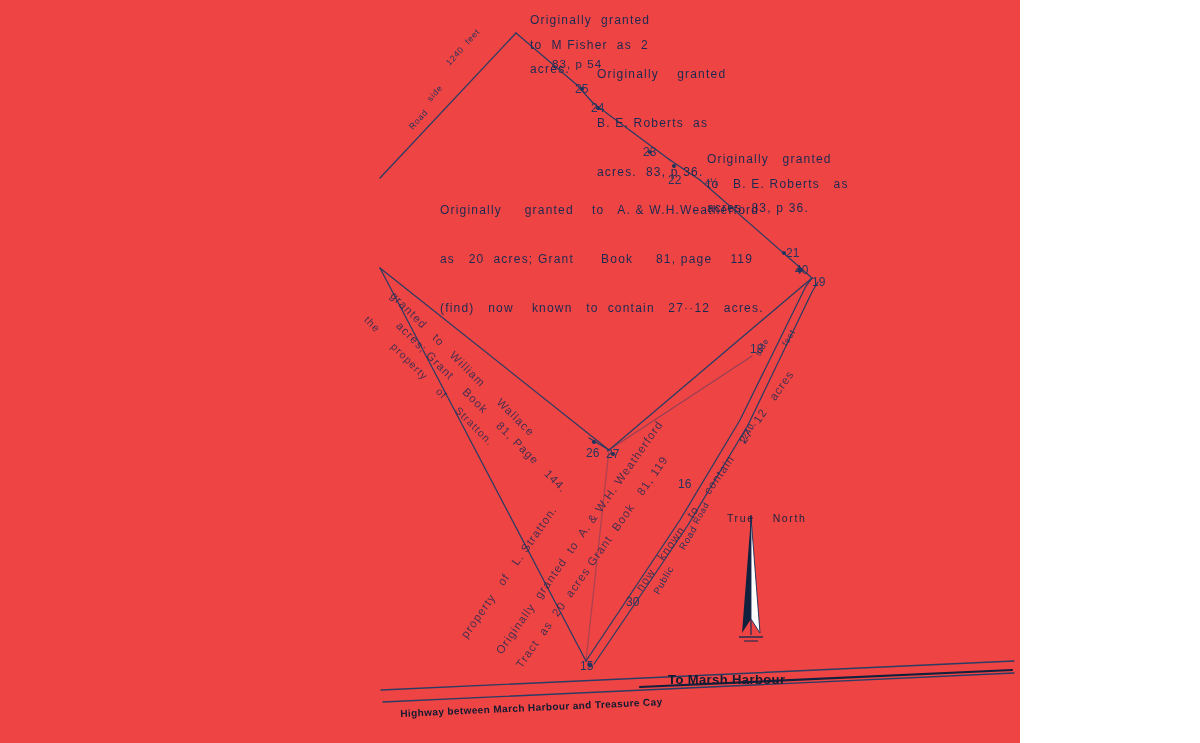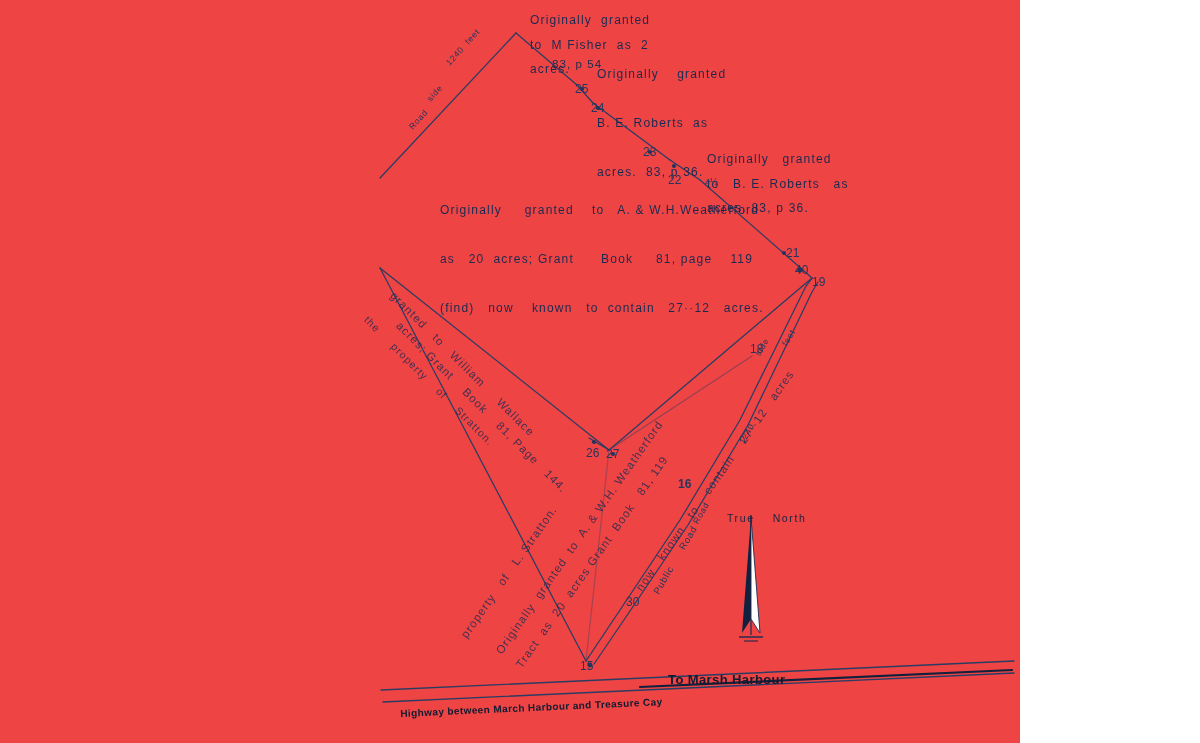"16" div.lbl { font-weight: bold -> none }
